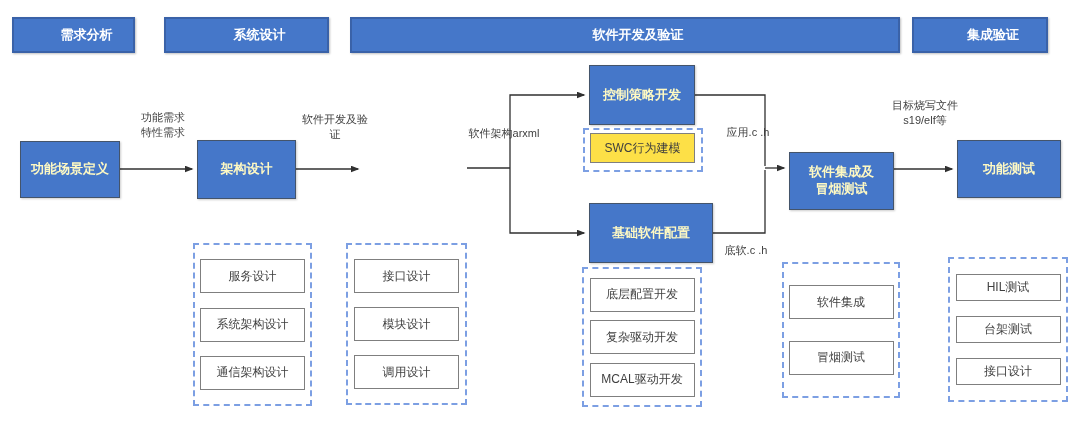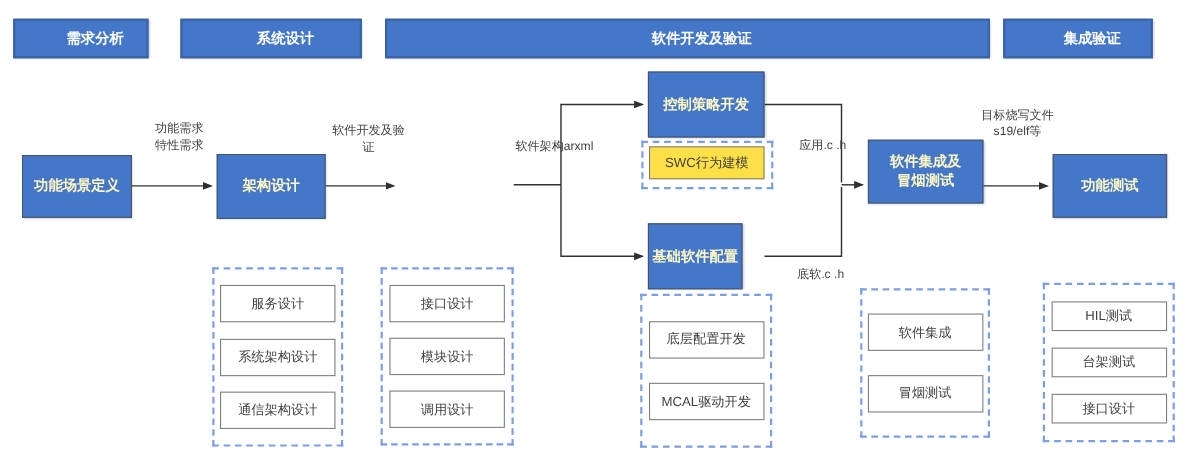"软件集成及" div.node { top: 127px -> 152px }
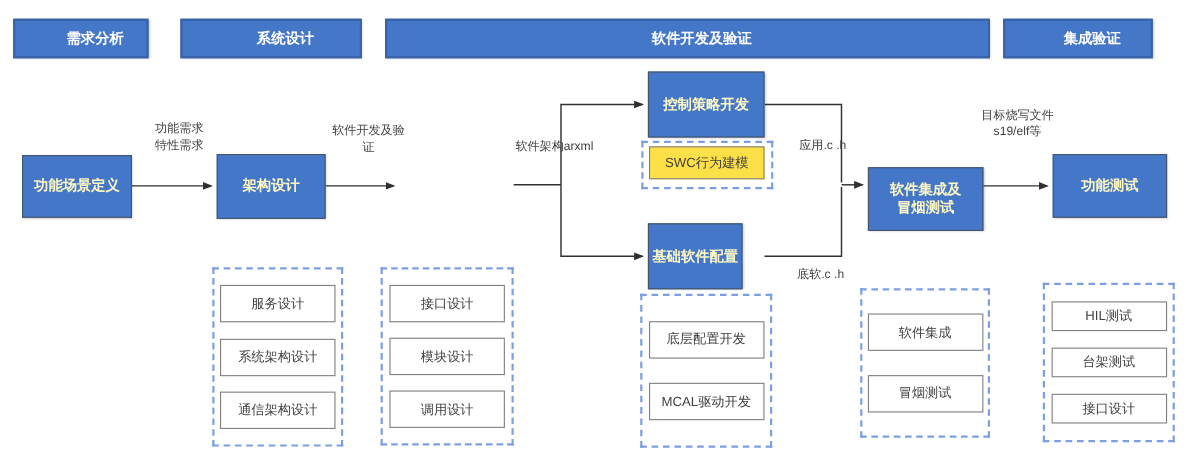"基础软件配置" div.node { width: 86px -> 124px }
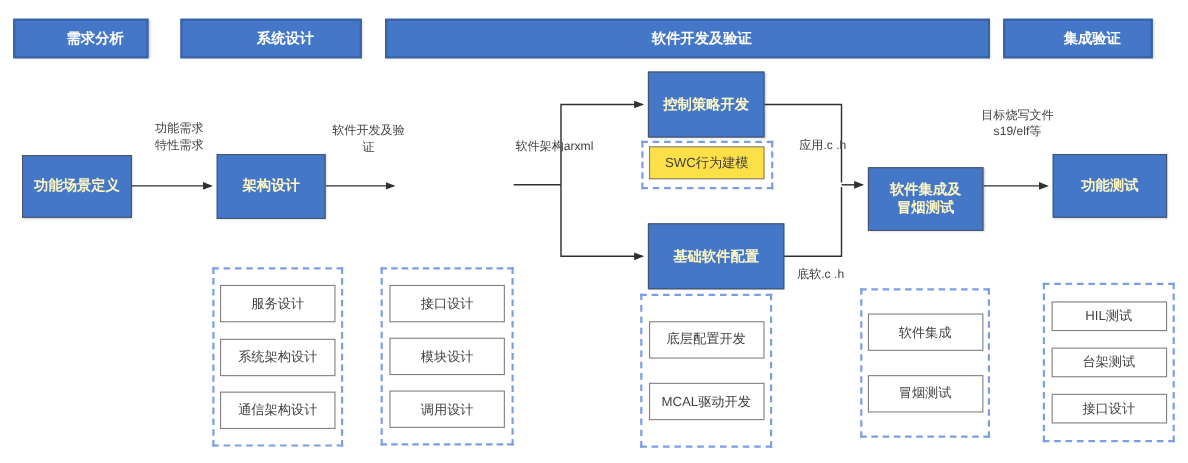"复杂驱动开发" div.mini-box { html: none -> <div>复杂驱动开发</div> }
